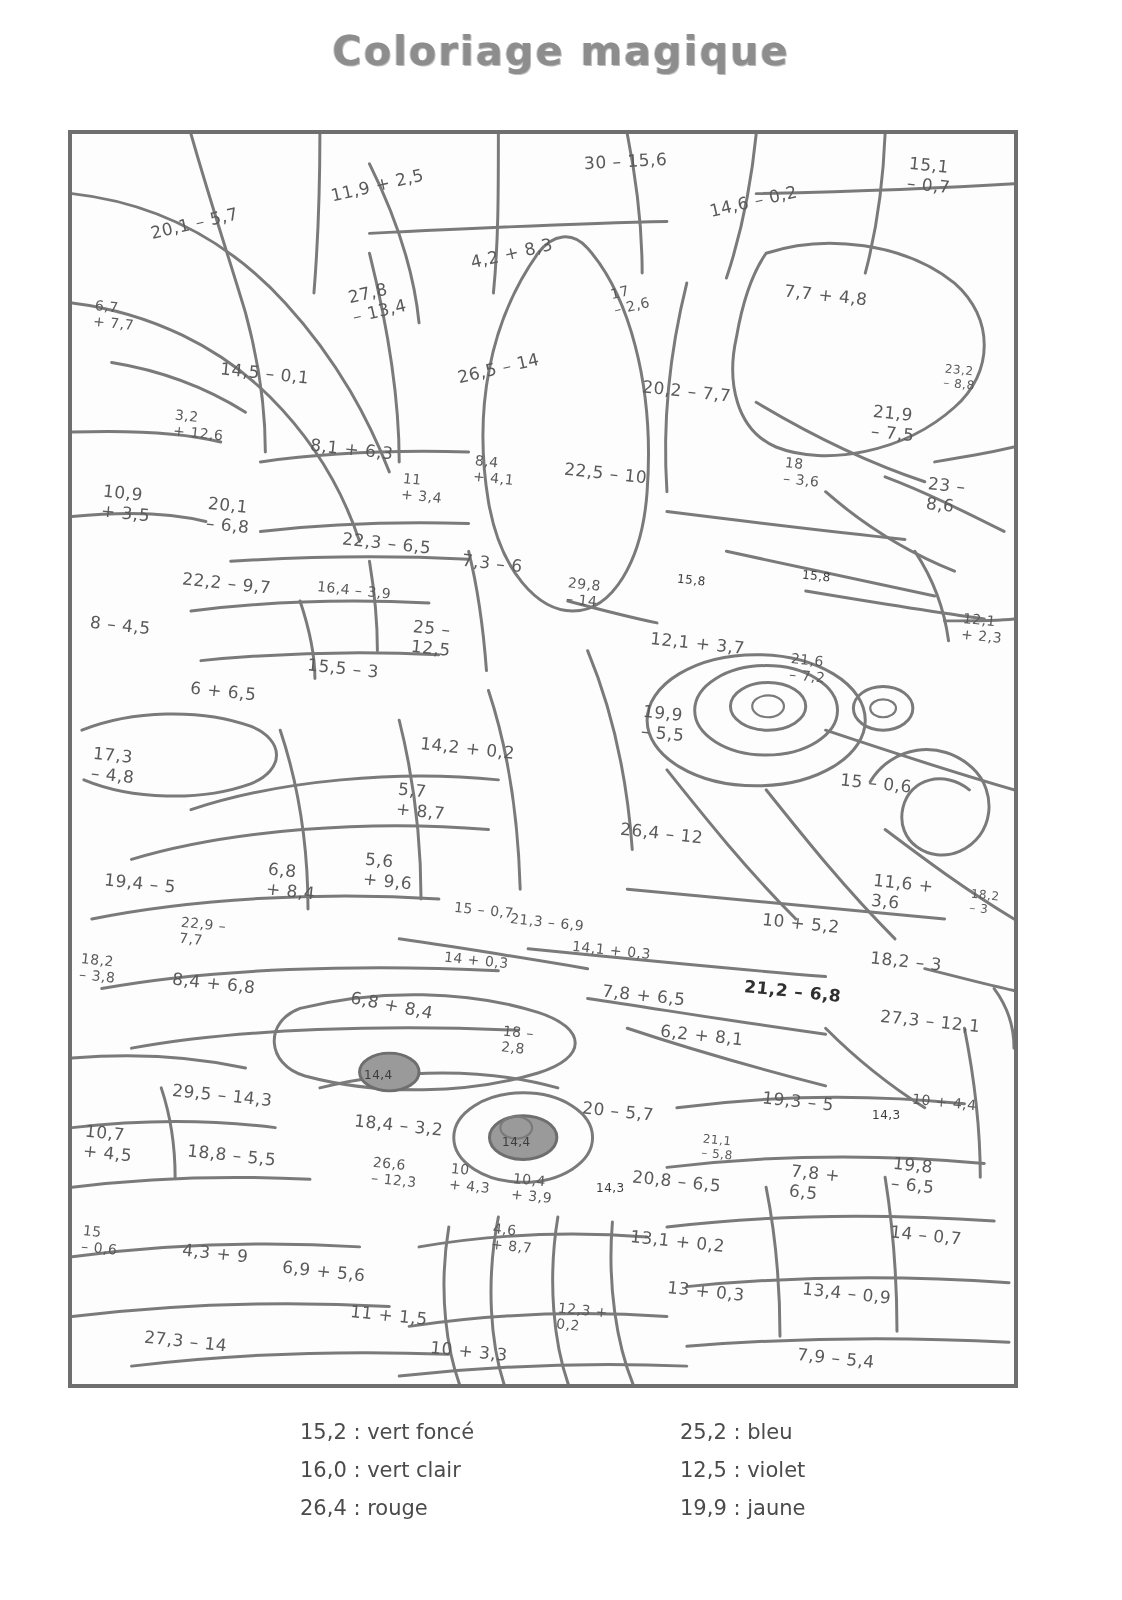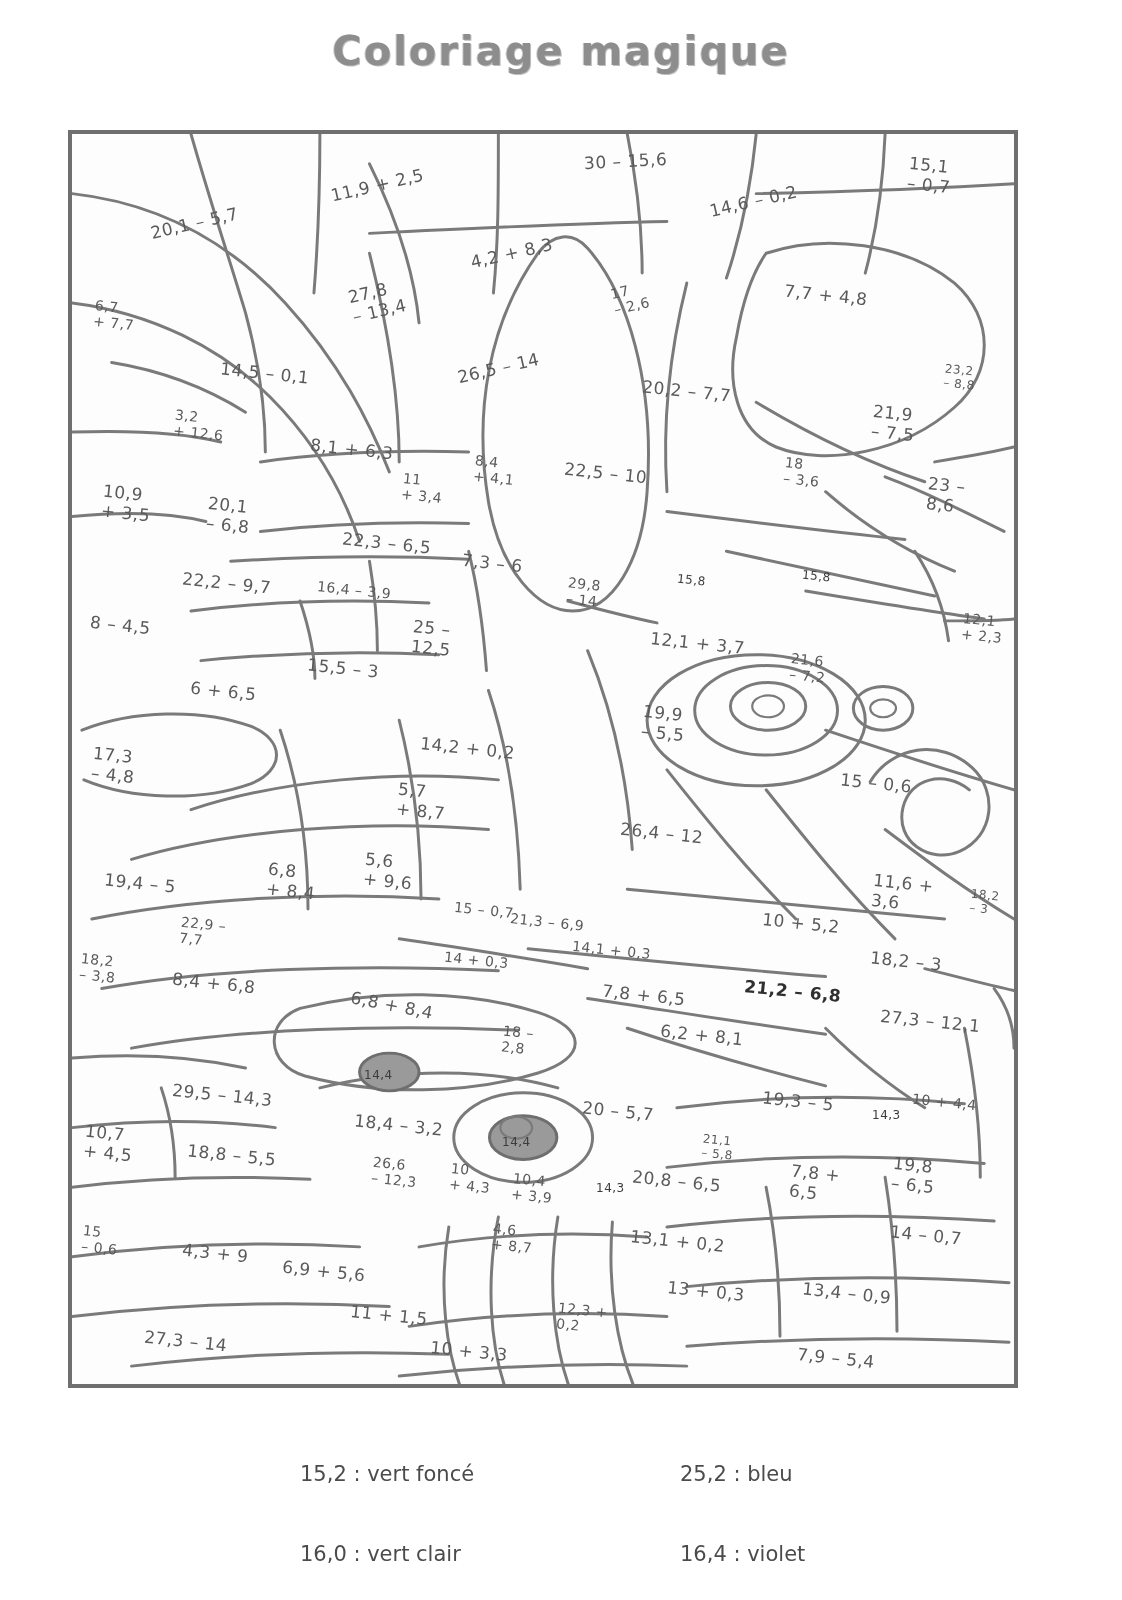"15,2 : vert foncé" #legend .row { margin-top: 42px -> none }
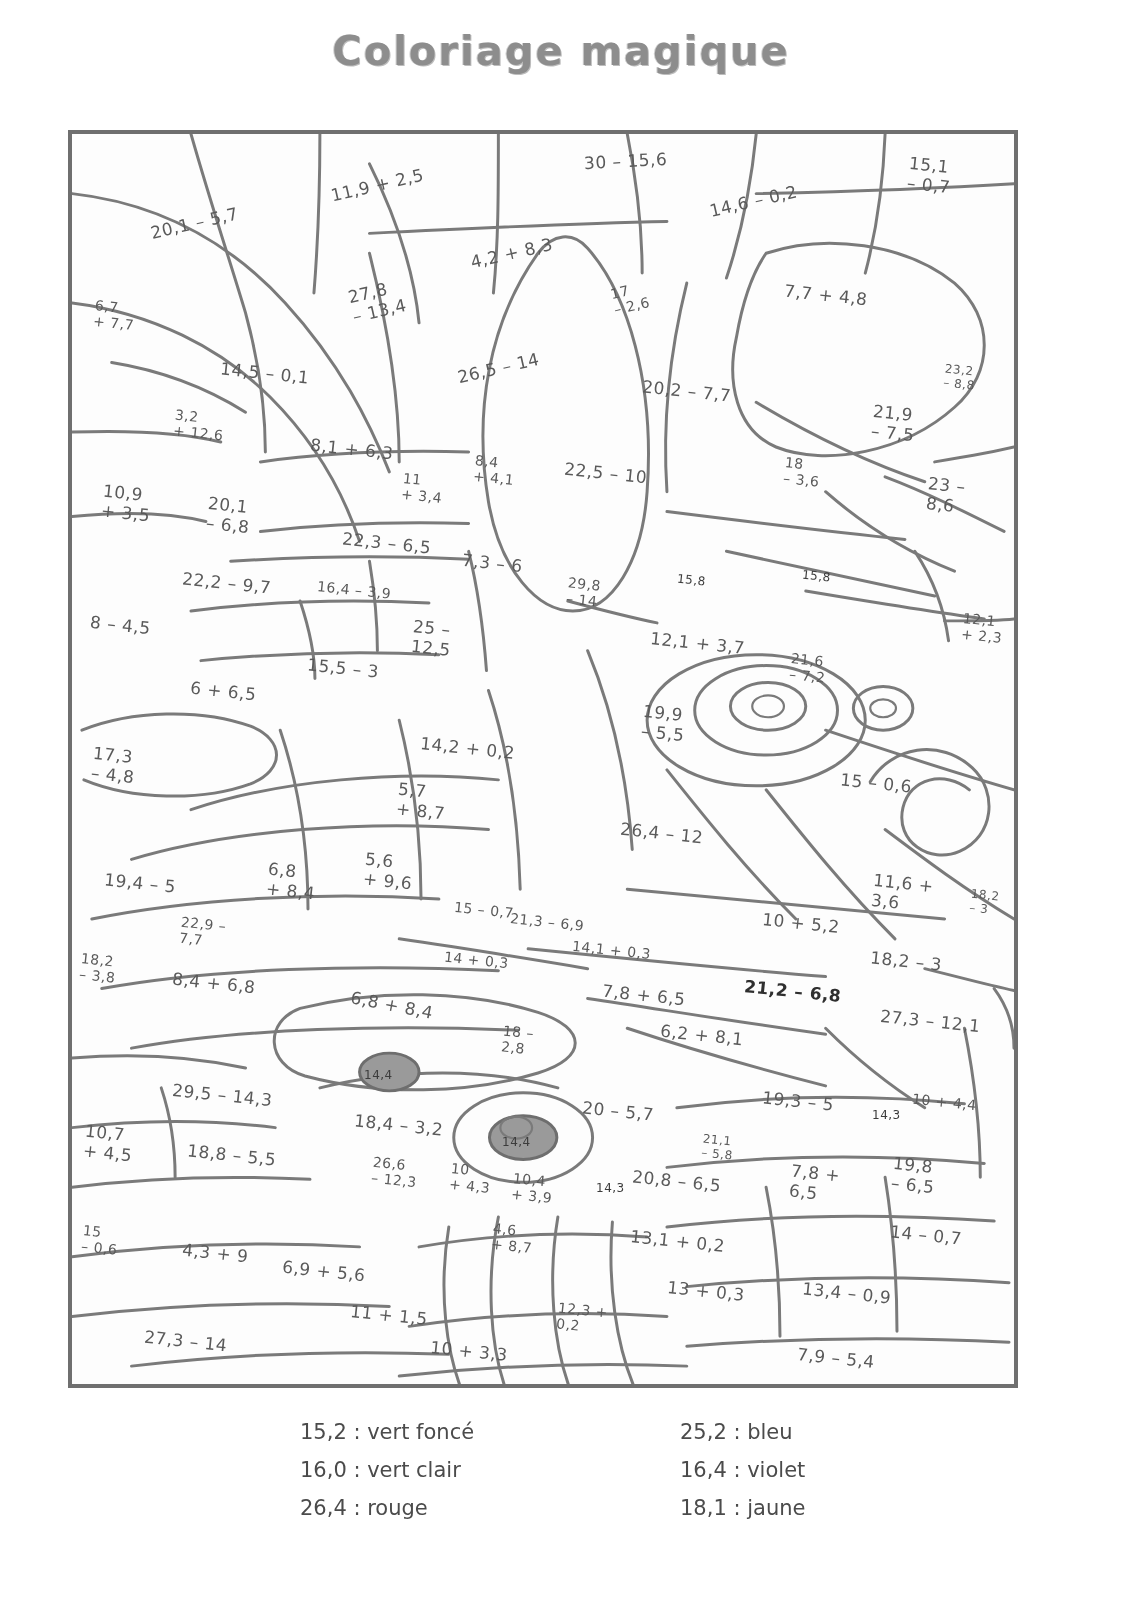"16,4 : violet" div.row { text: 16,4 -> 12,5 }
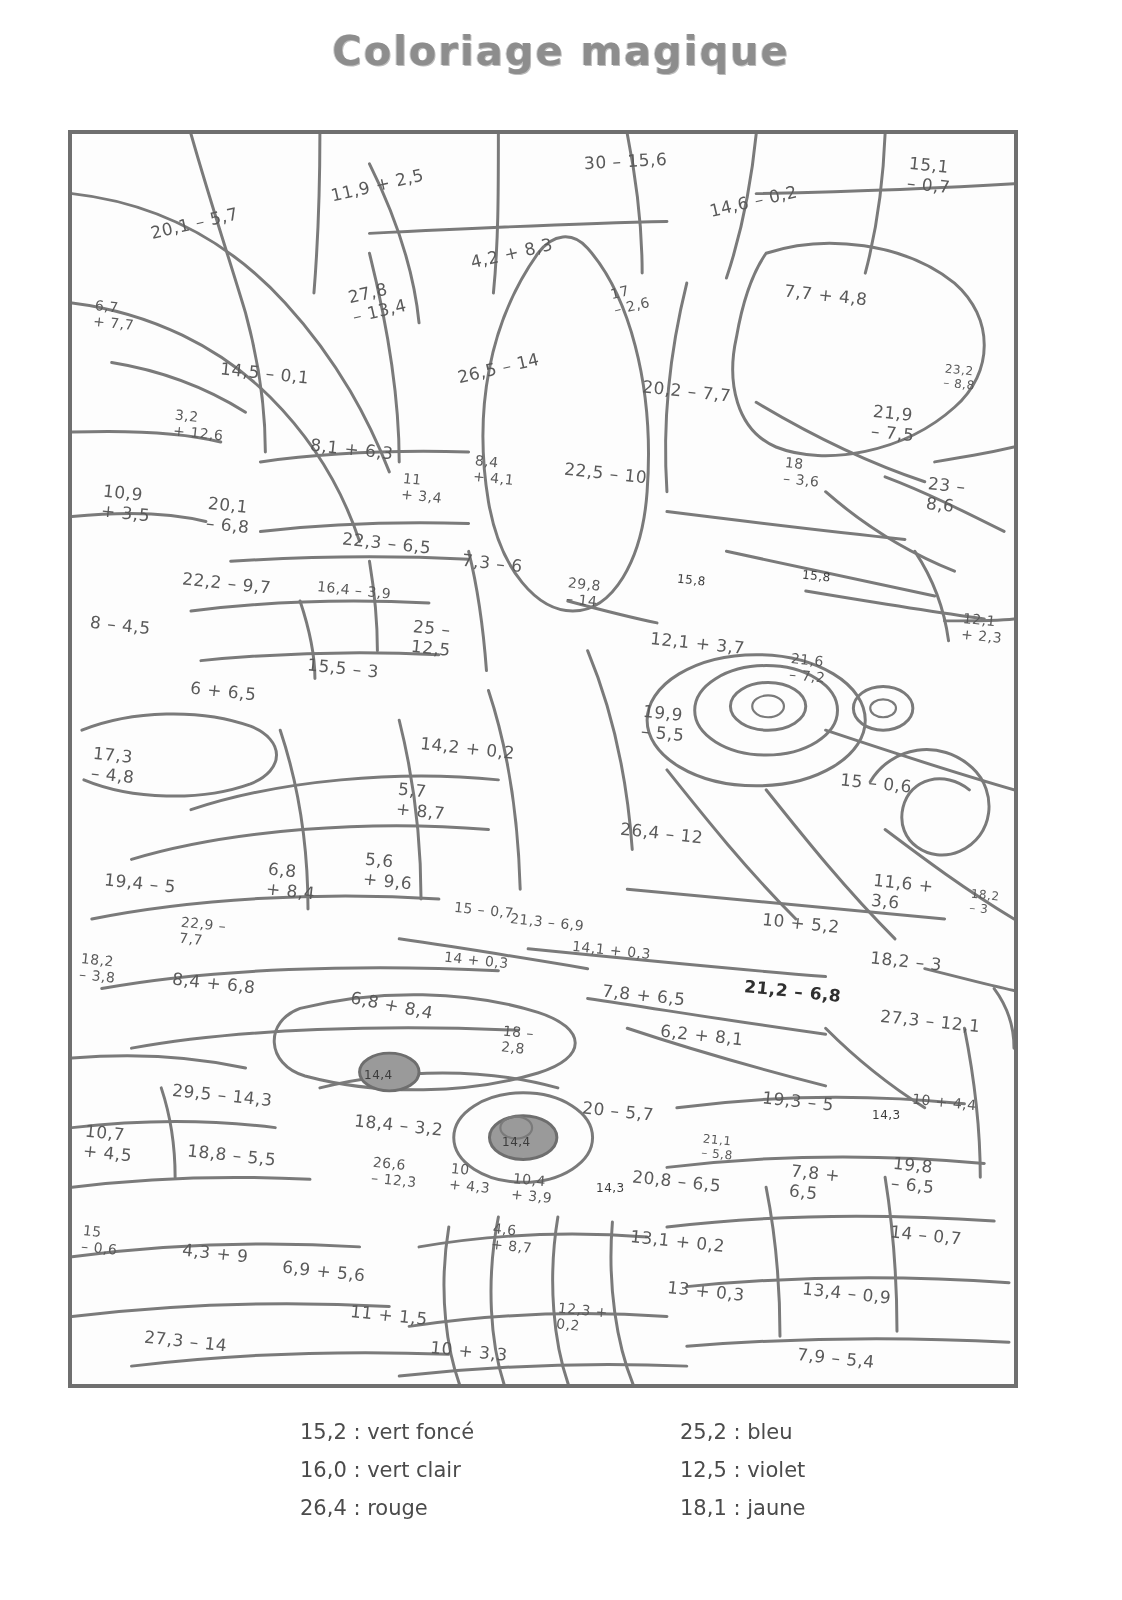"18,1 : jaune" div.row { text: 18,1 -> 19,9 }
